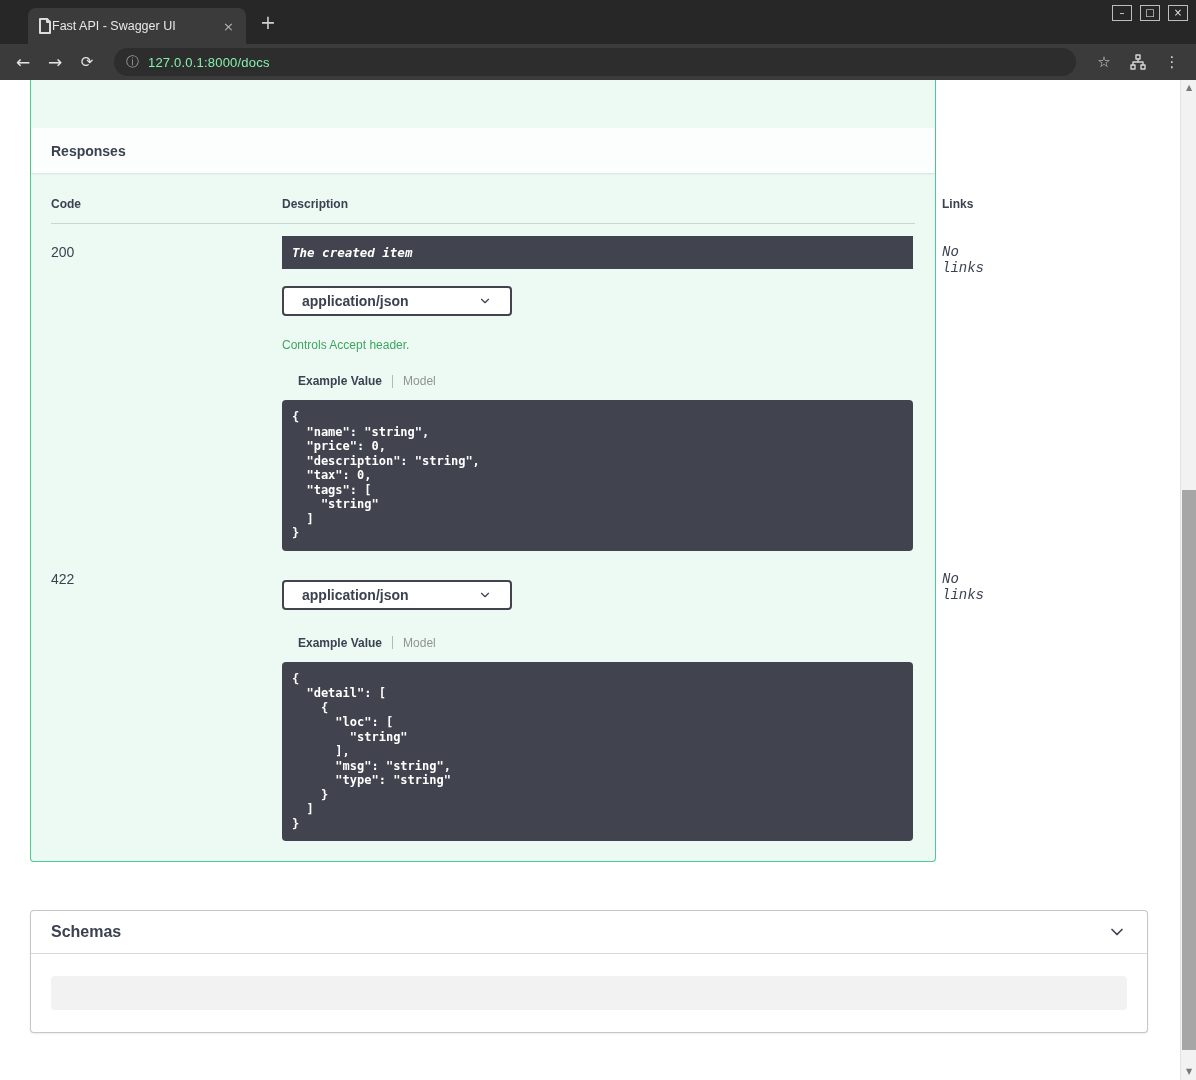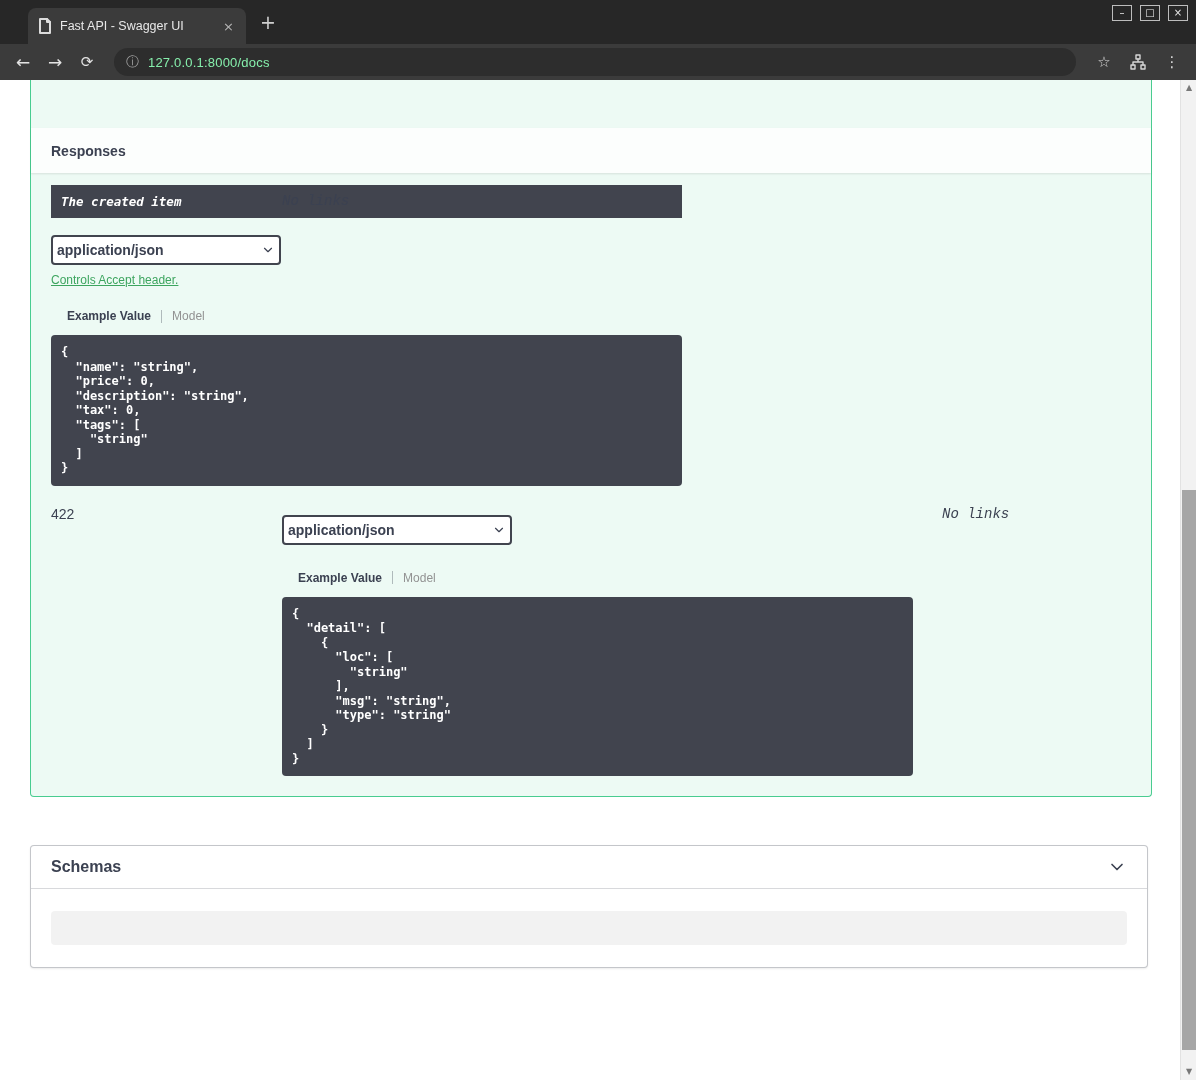"Fast API - Swagger UI" .tab { gap: 8px -> 0 }
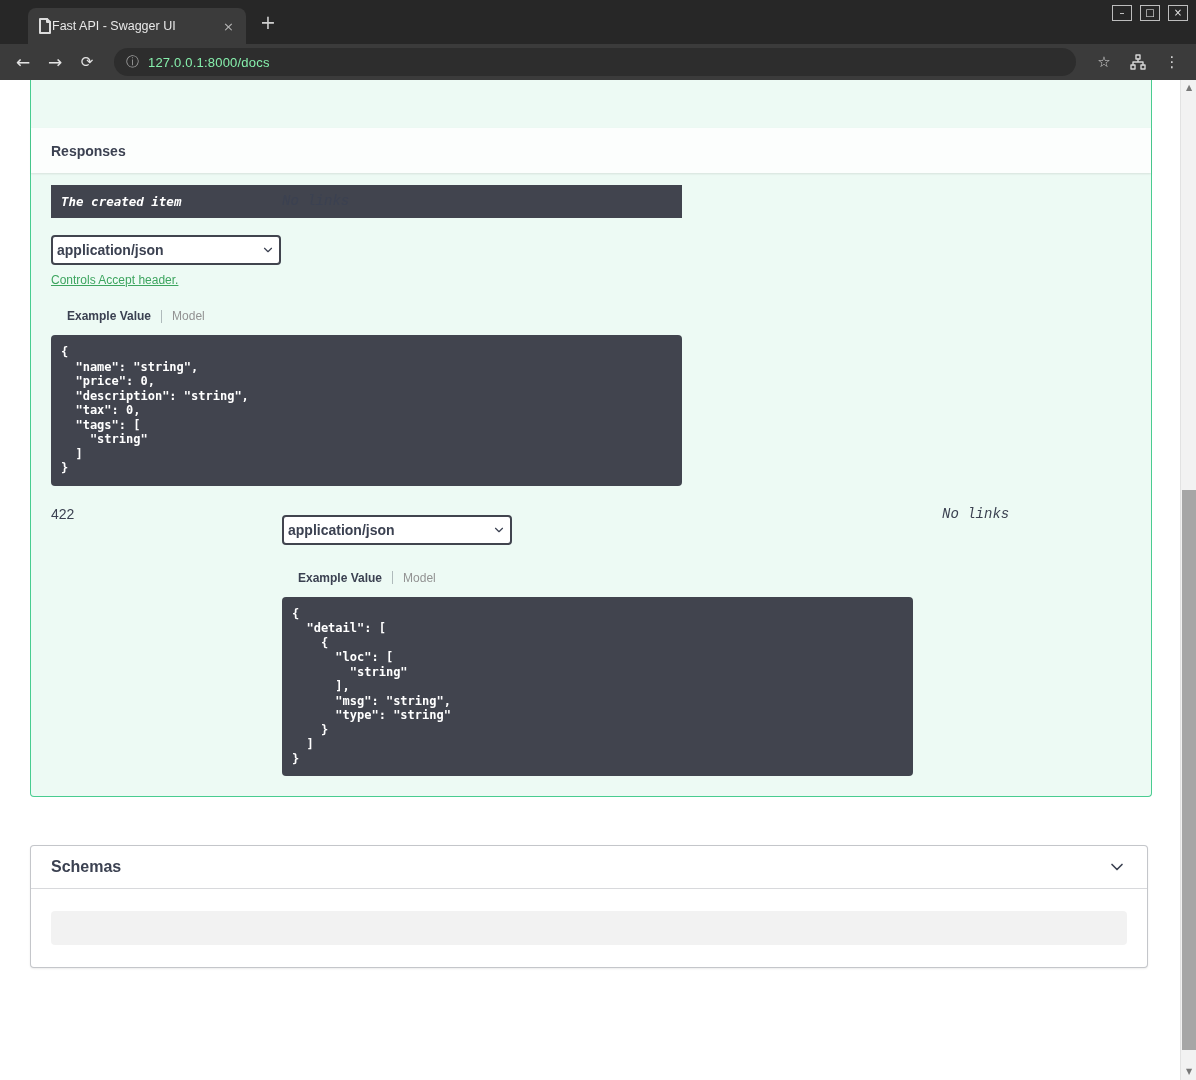"Responses" .opblock { width: 1122px -> 906px }
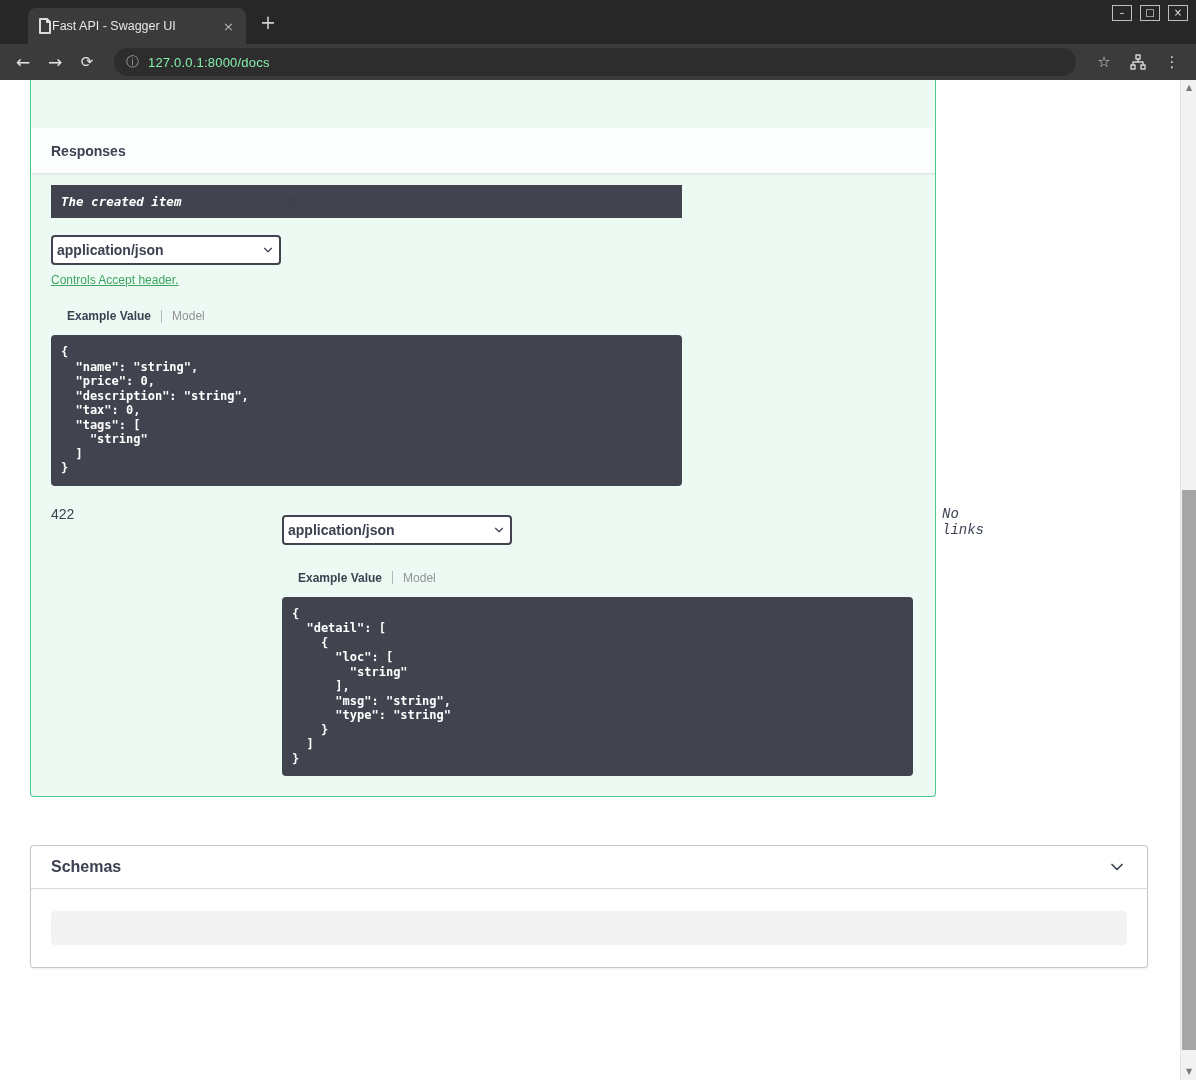"Code" div.grid { html: none -> <div> <div>Code</div> <div>Description</div> <div>Links</div> </div> }
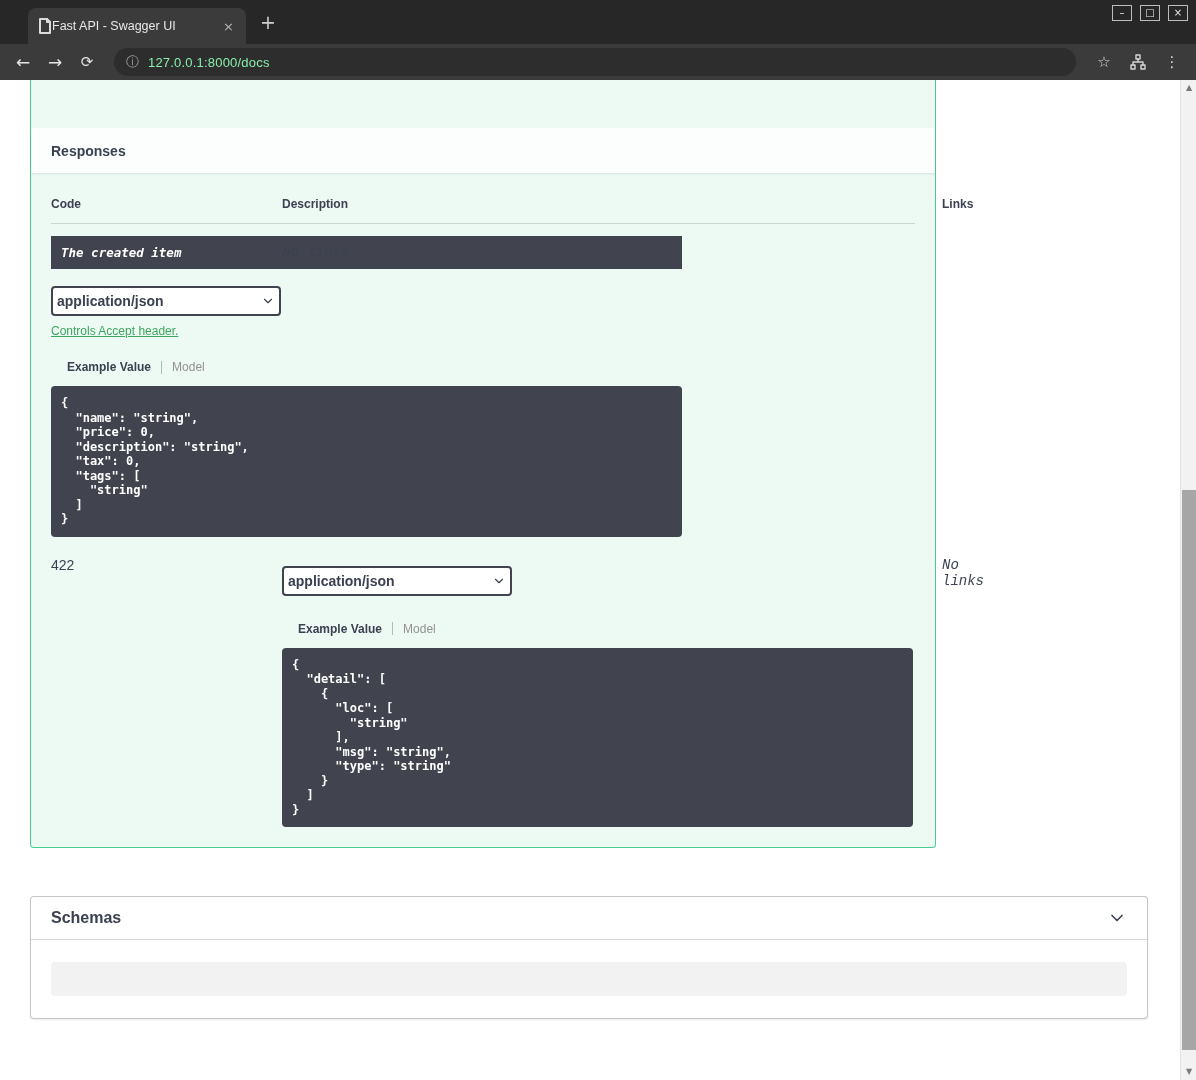"200" div.td-code { html: none -> <div>200</div> }
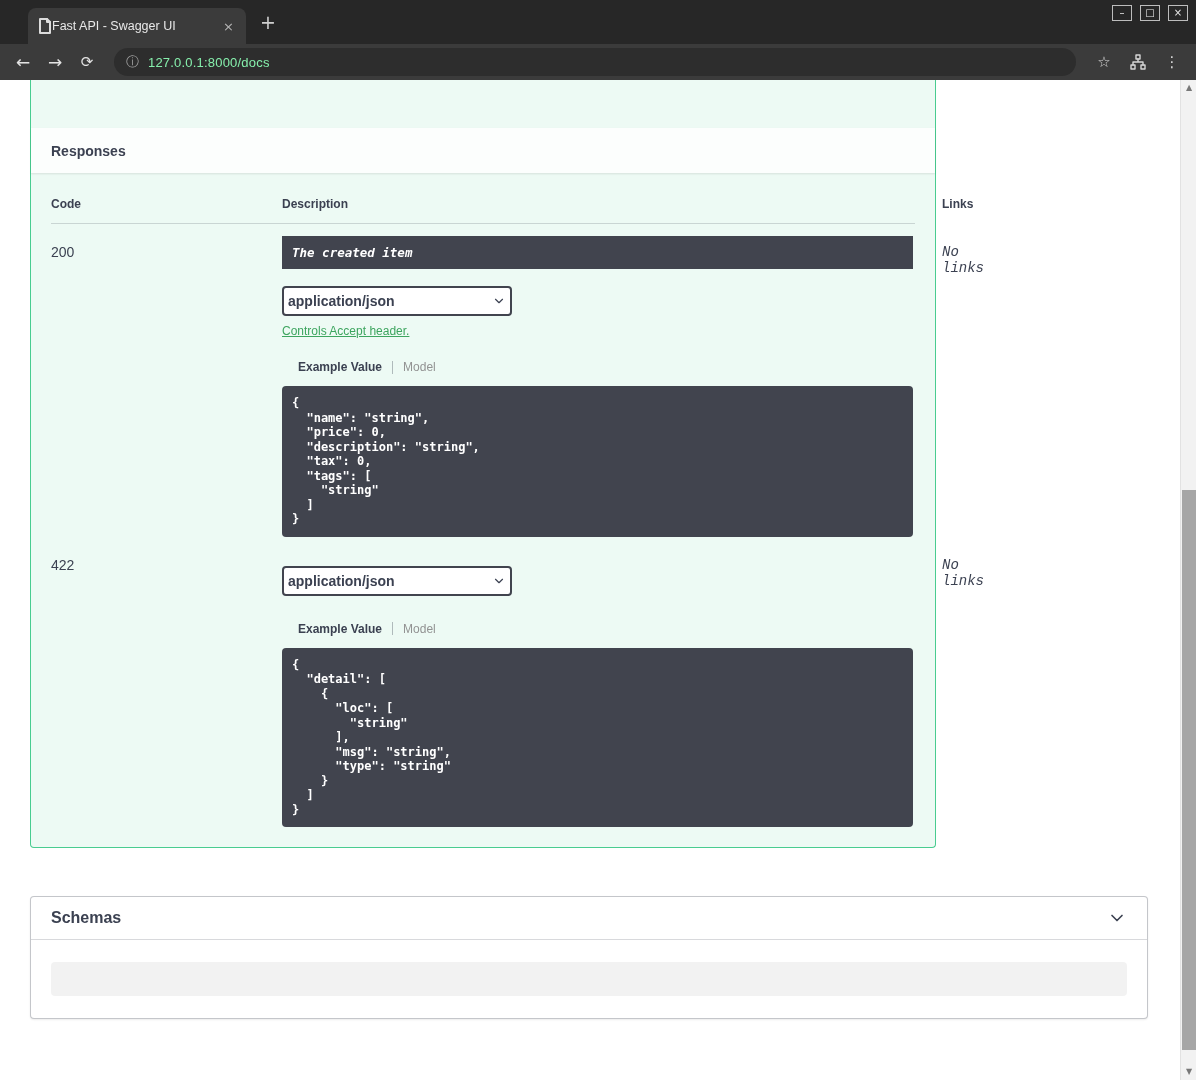"application/json" .media-select { padding: 0 4px -> 0 18px }
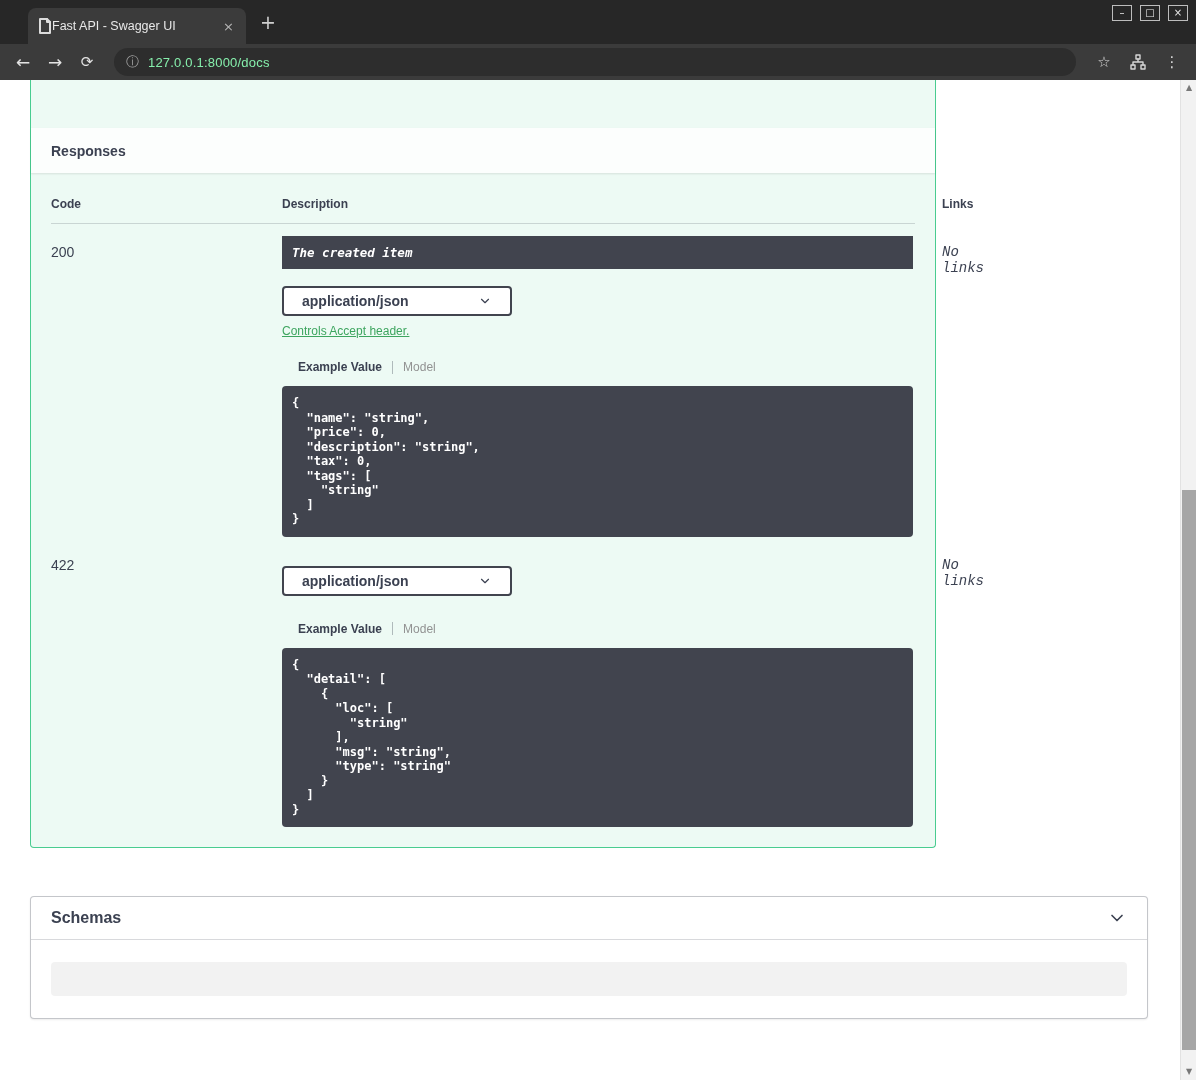"Controls Accept header." .accept-note { margin-top: 8px -> 22px; text-decoration: underline -> none }
